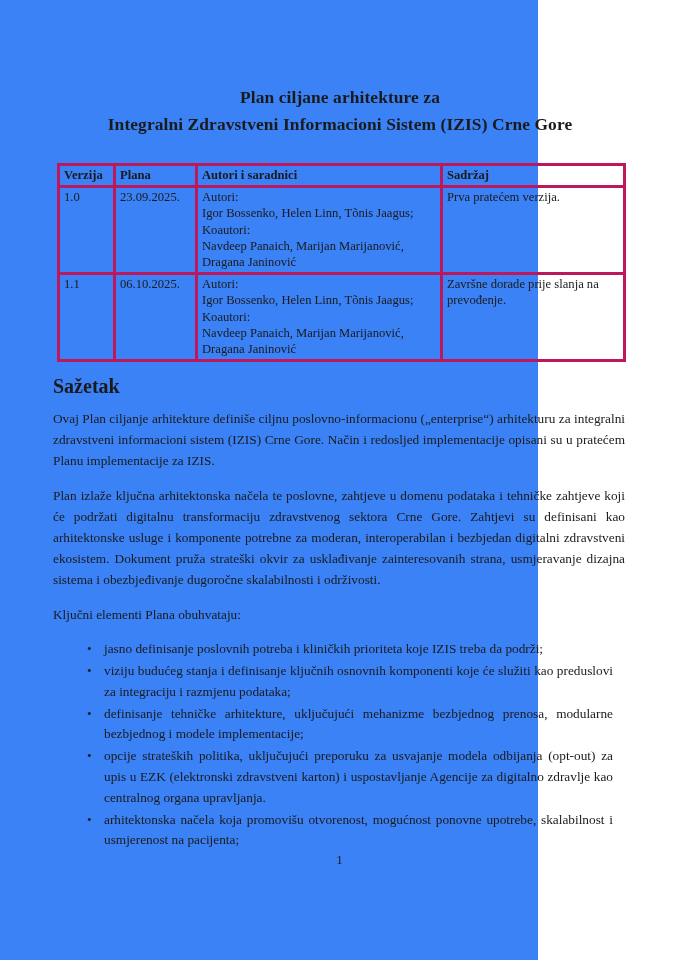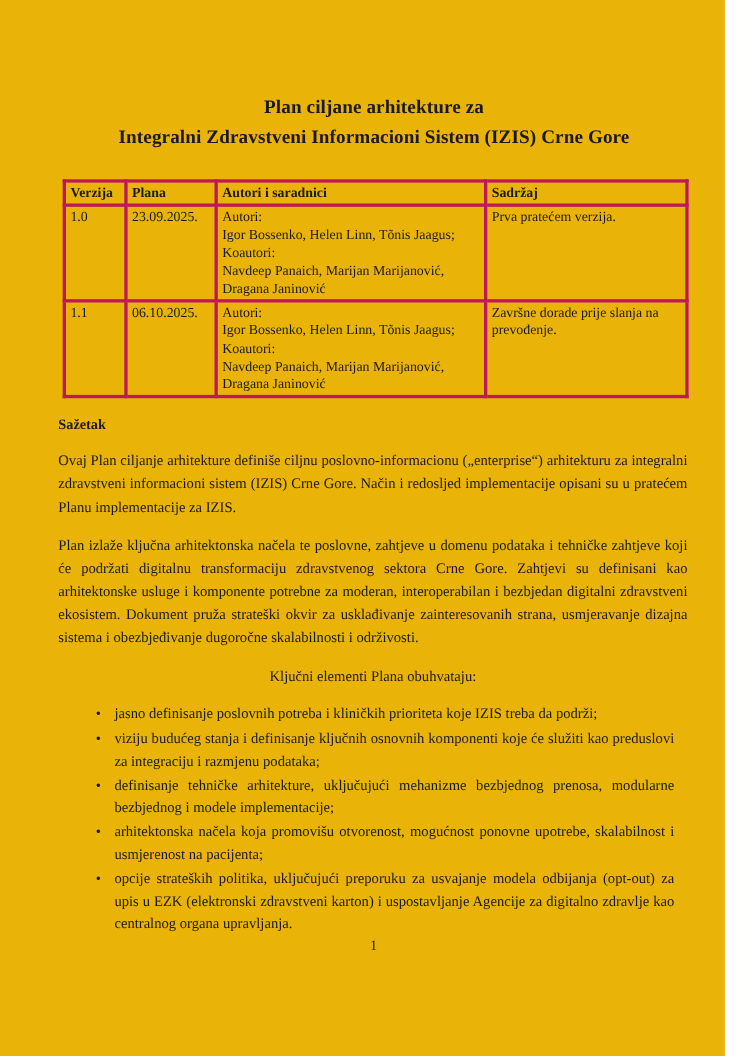"Plan ciljane arhitekture za" .page { background: #eab308 -> #3b82f6; width: 659px -> 538px }
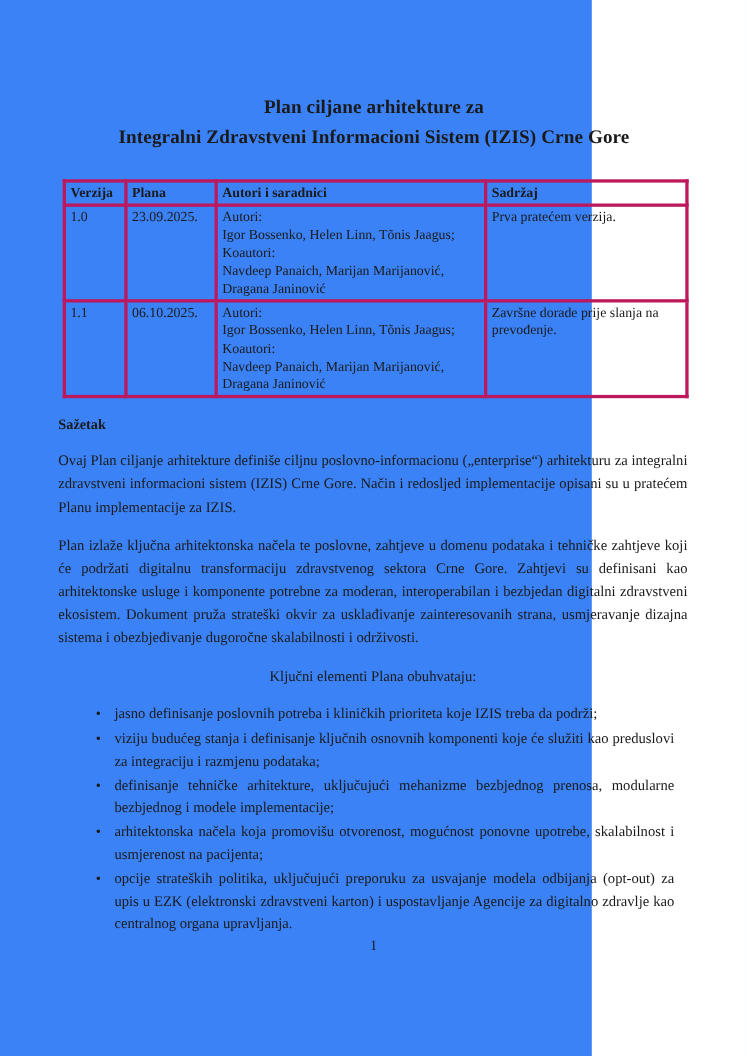"Sažetak" h2.section-heading { font-size: 13px -> 20px }
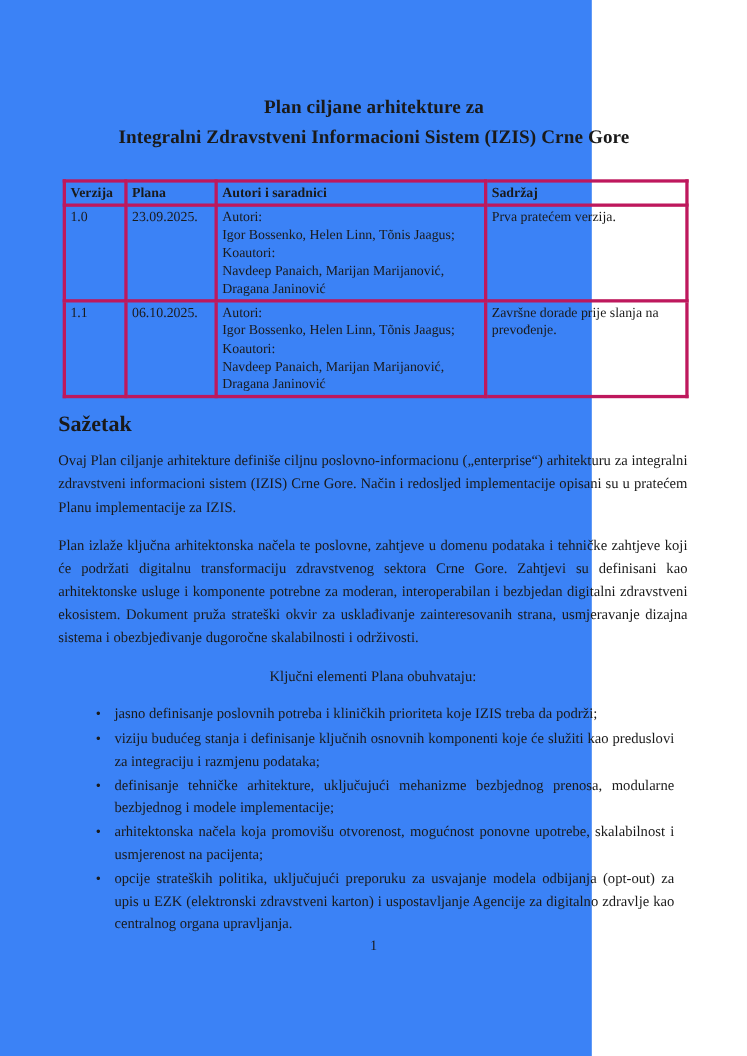"Ključni elementi Plana obuhvataju:" p.para.lead { text-align: center -> left }
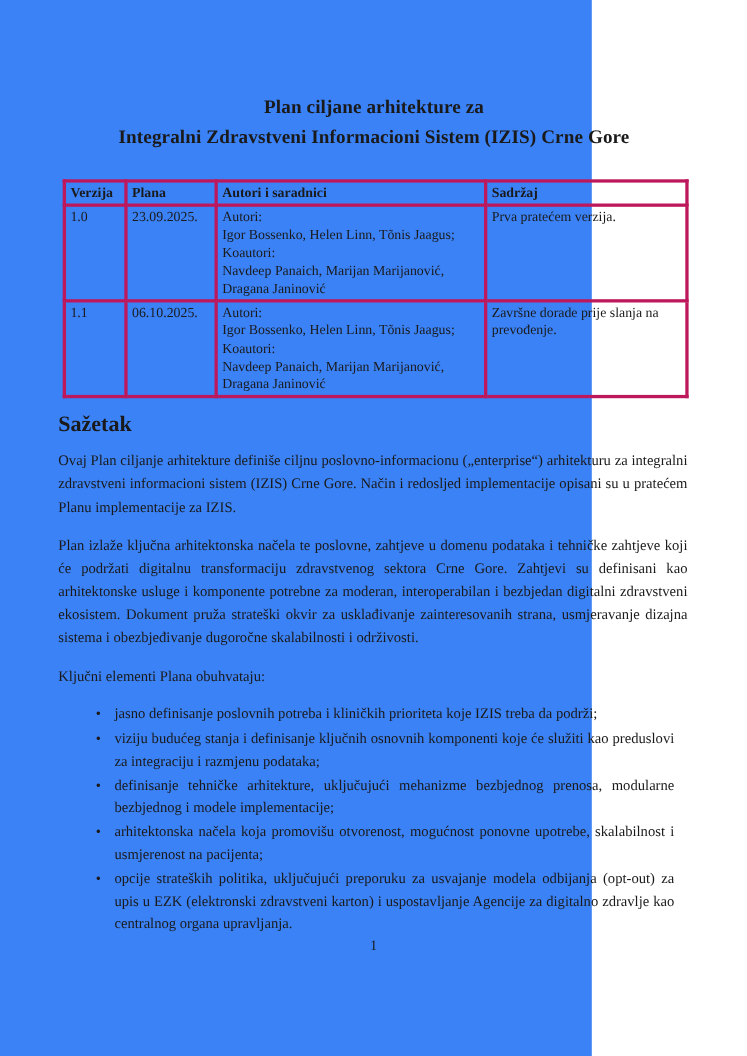"arhitektonska načela koja promovišu" li { order: before "opcije strateških politika, uključujući" -> after "opcije strateških politika, uključujući" }
